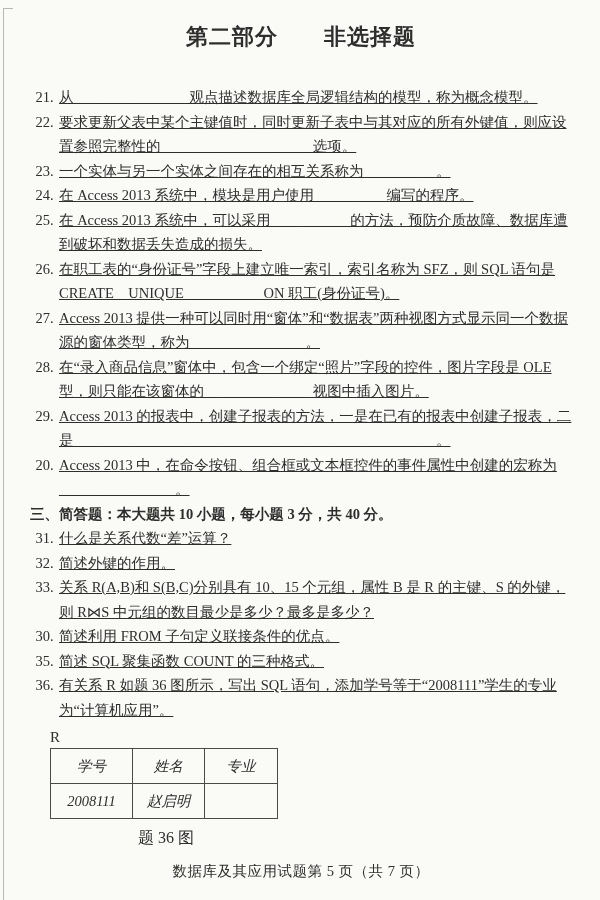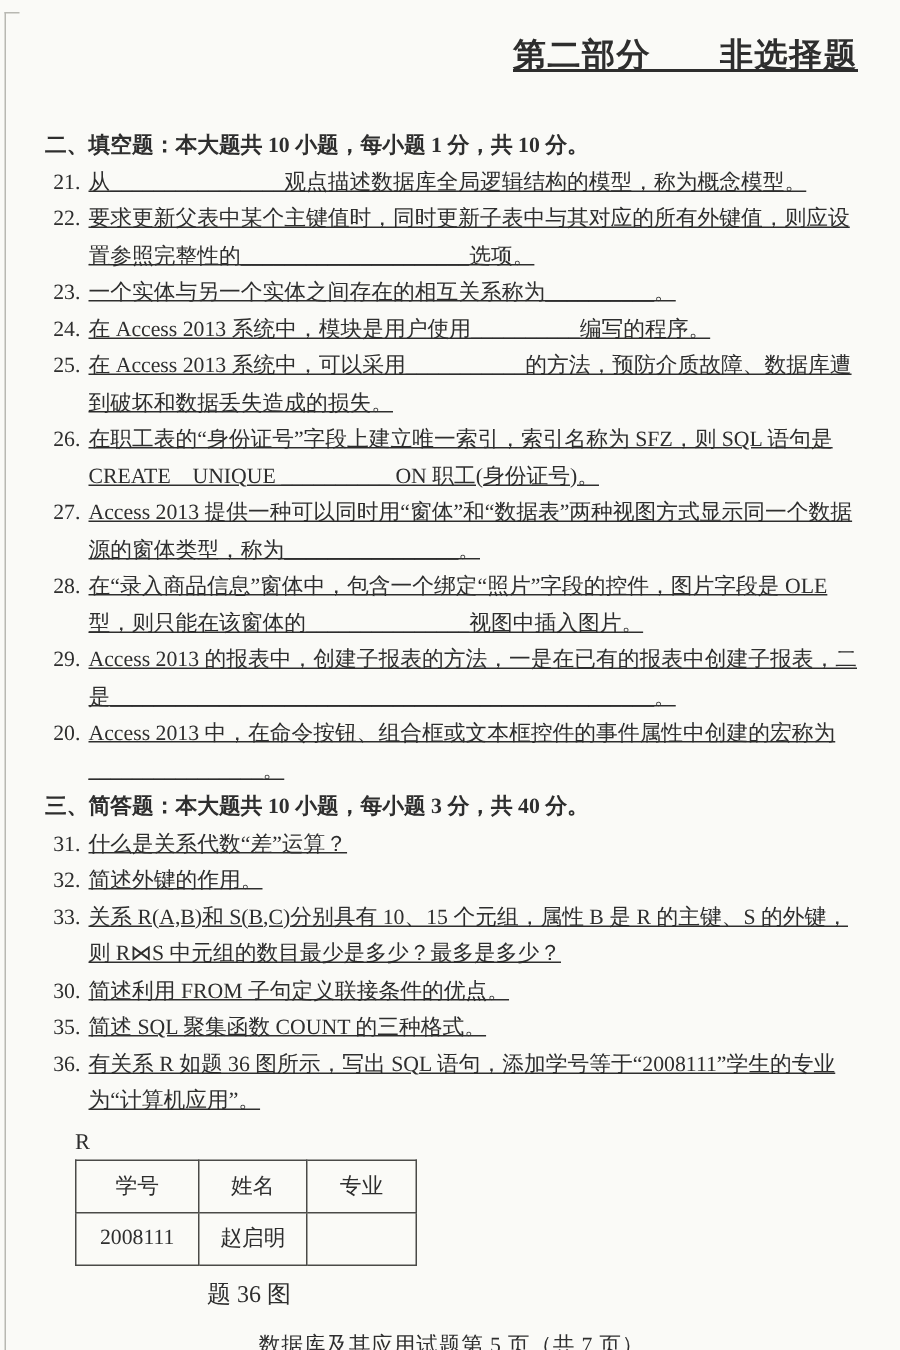"第二部分 非选择题" .title { text-align: right -> center; text-decoration: underline -> none }
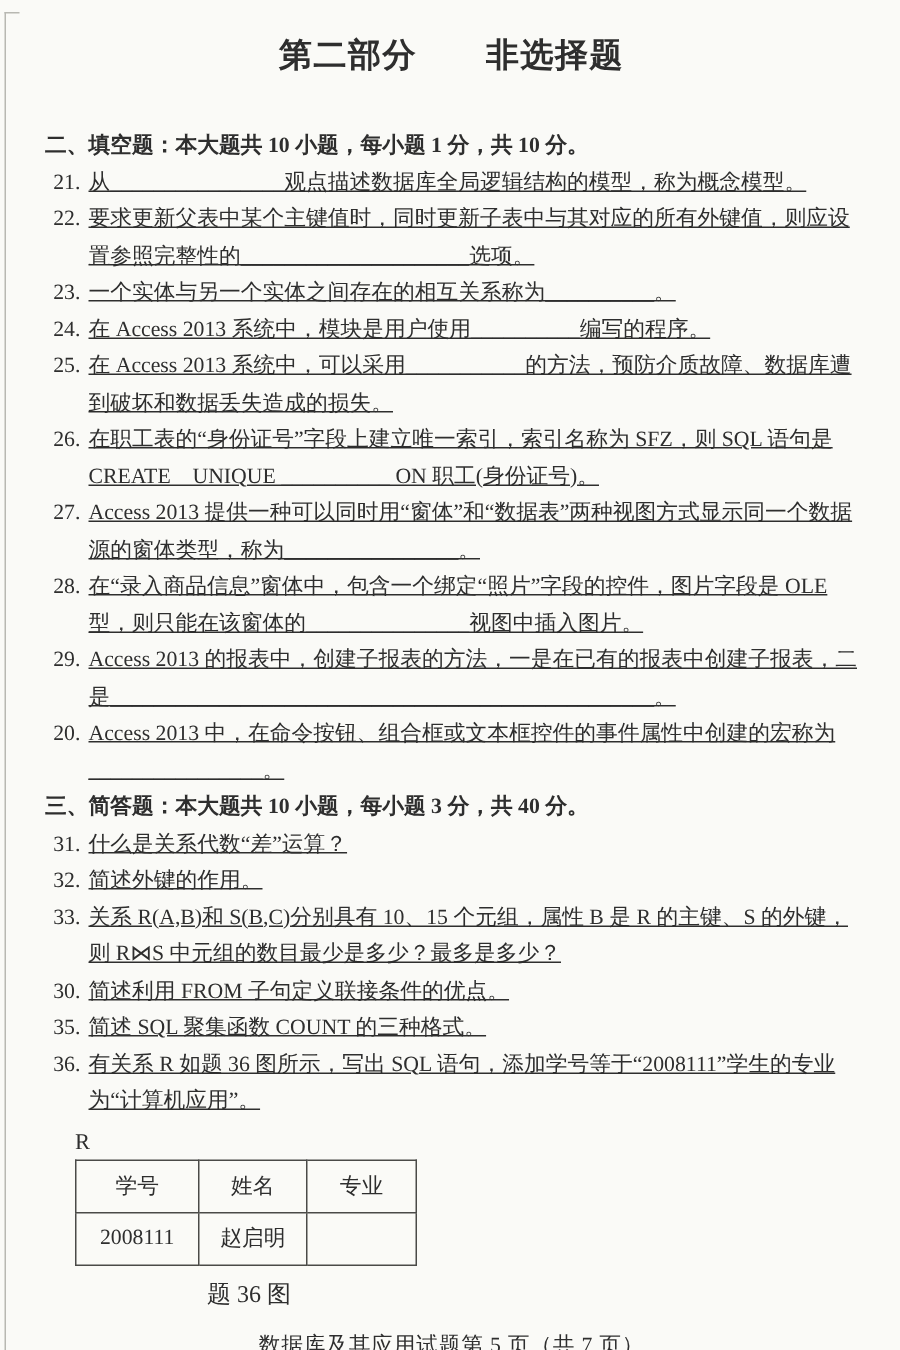"二、填空题：本大题共 10 小题，每小题 1 分，共" div.sec-heading { html: <div>二、填空题：本大题共 10 小题，每小题 1 分，共 10 分。</div> -> none }
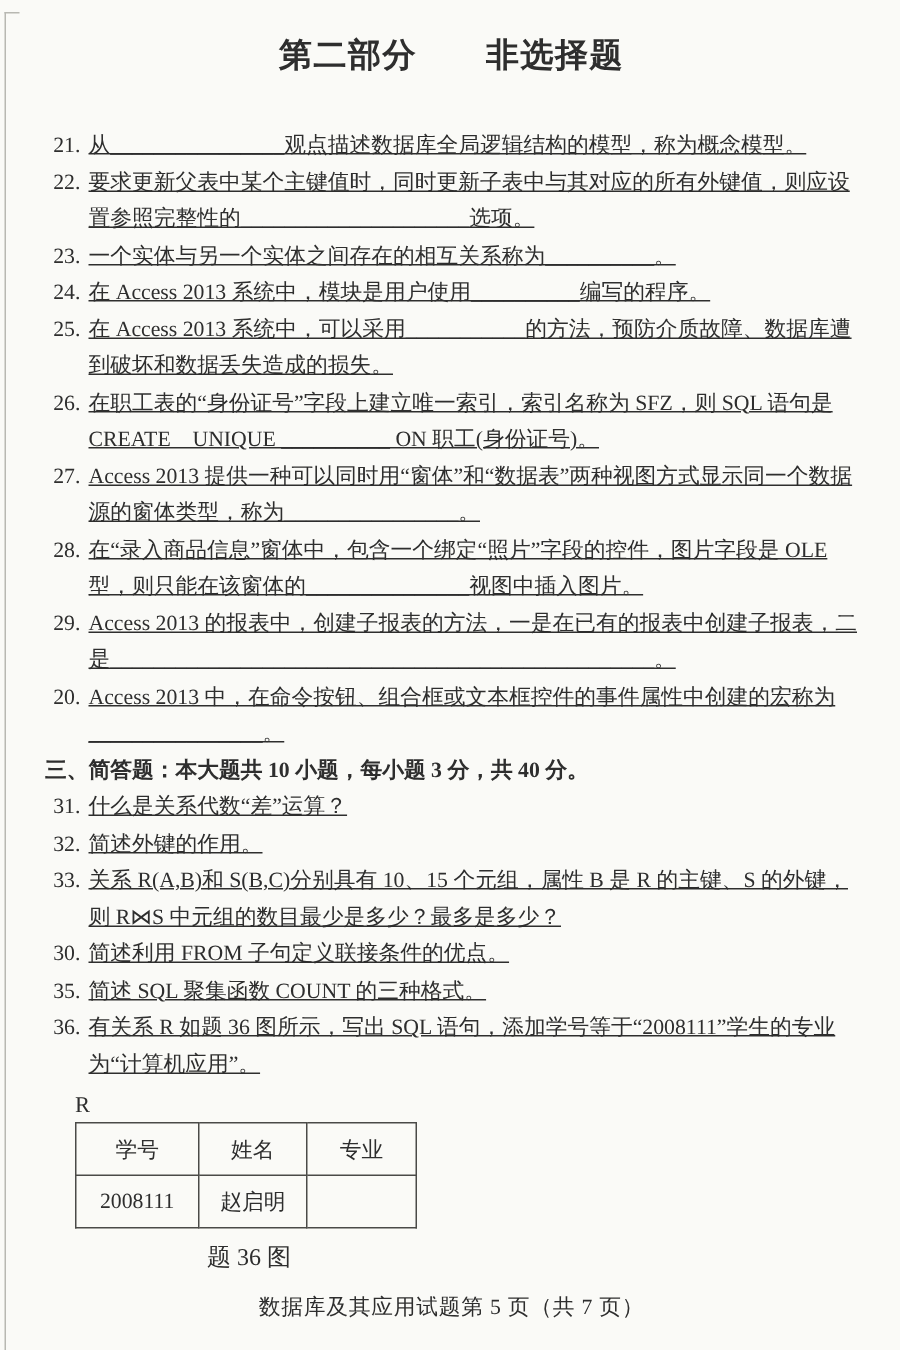"学号" table.rel th, table.rel td { font-style: none -> italic }
